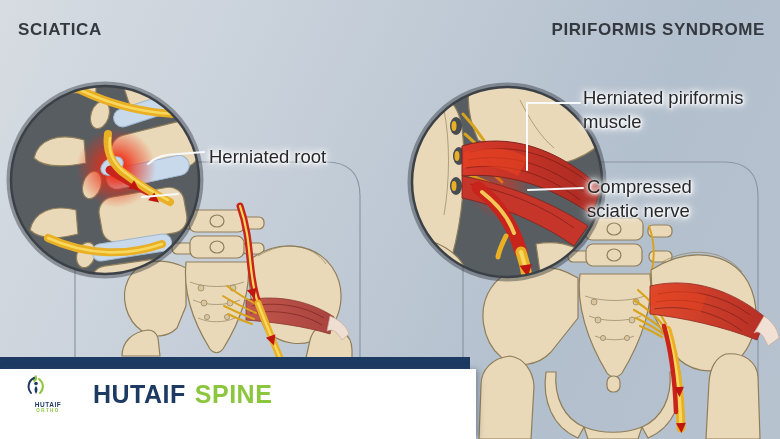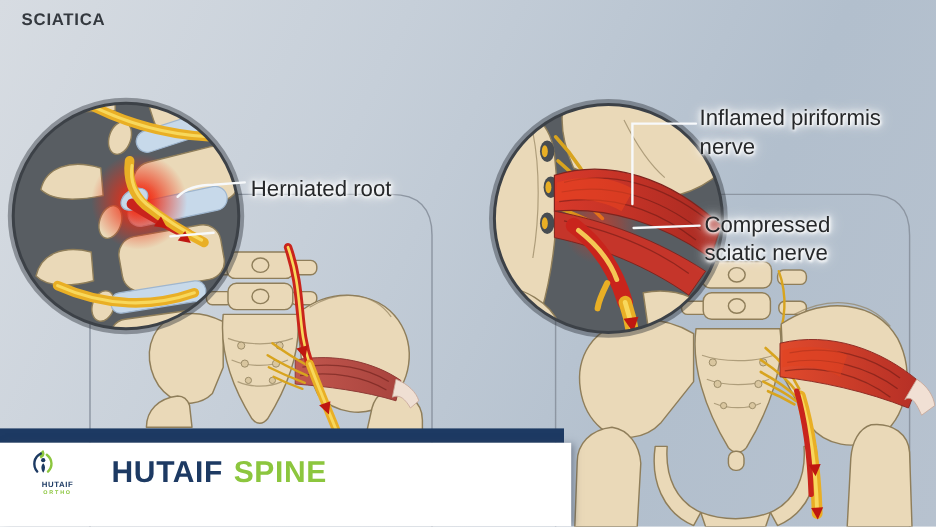"SCIATICA" .heading { font-size: 14px -> 17px; top: 8px -> 20px }
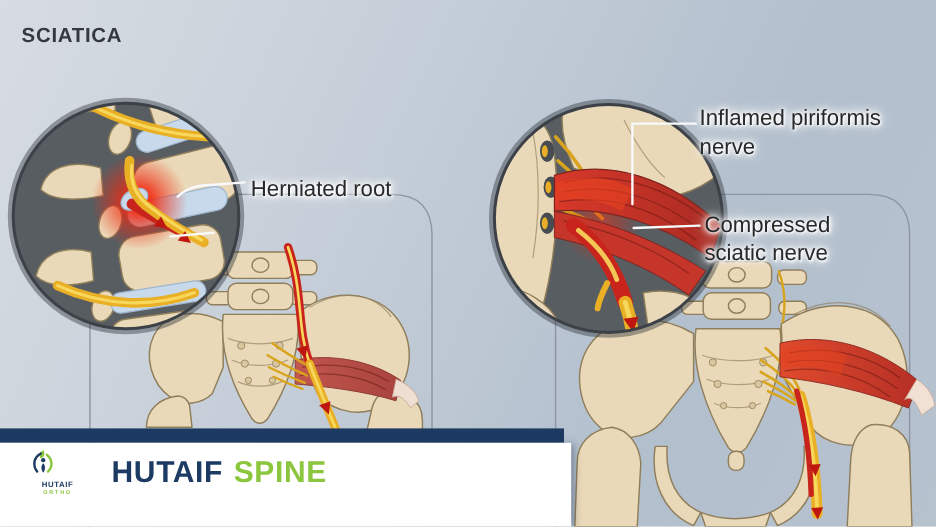"PIRIFORMIS SYNDROME" div.heading { html: none -> <div>PIRIFORMIS SYNDROME</div> }
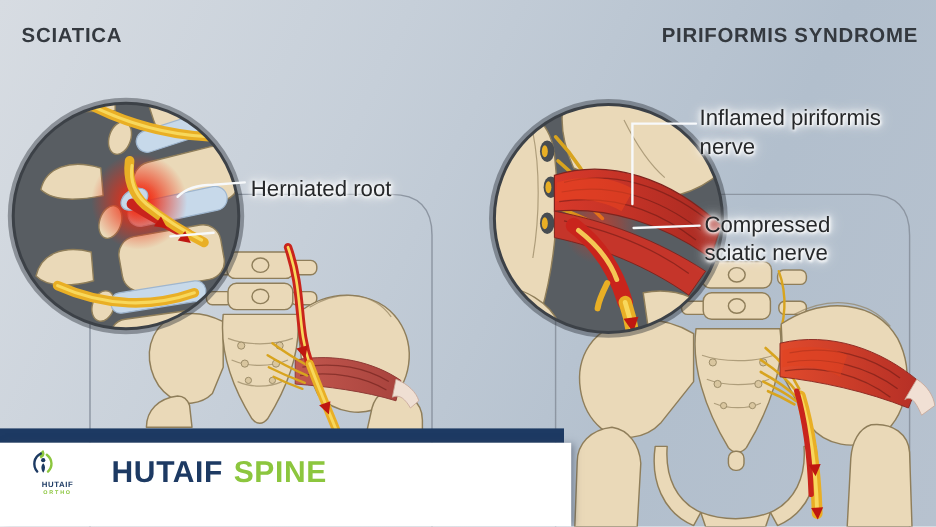"Inflamed piriformis nerve" div.anno { text: Inflamed piriformis nerve -> Herniated piriformis muscle }
